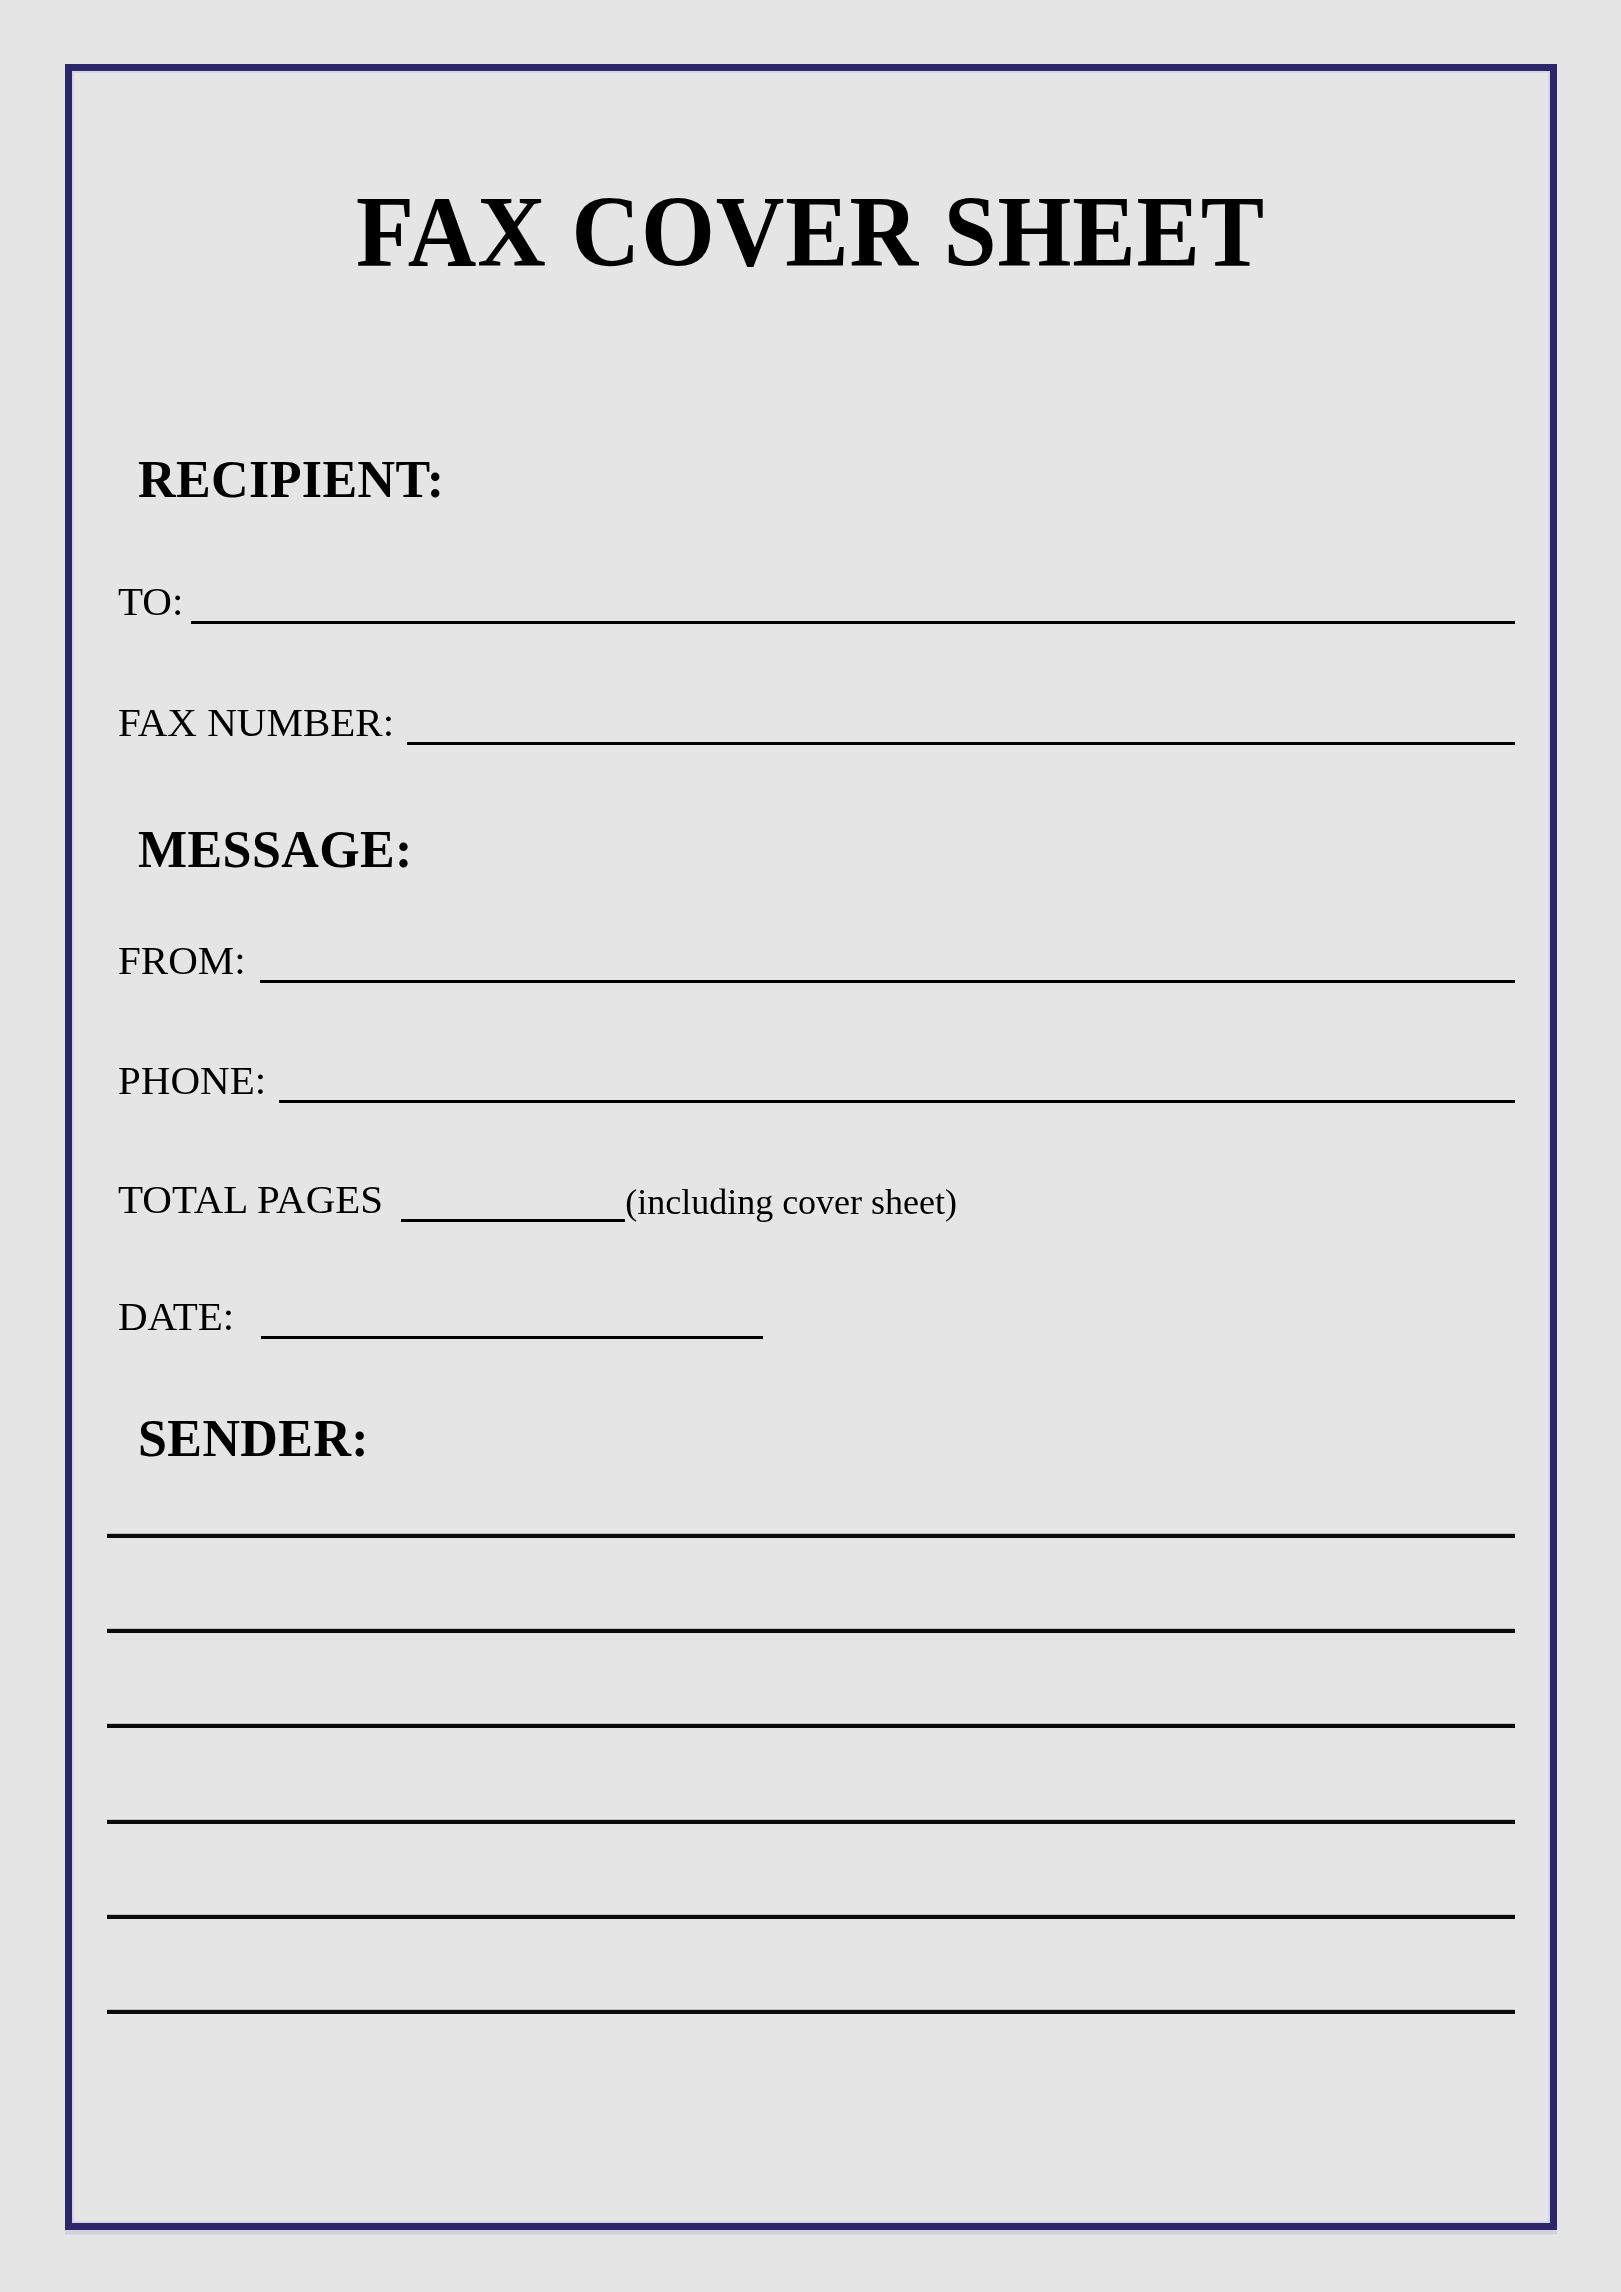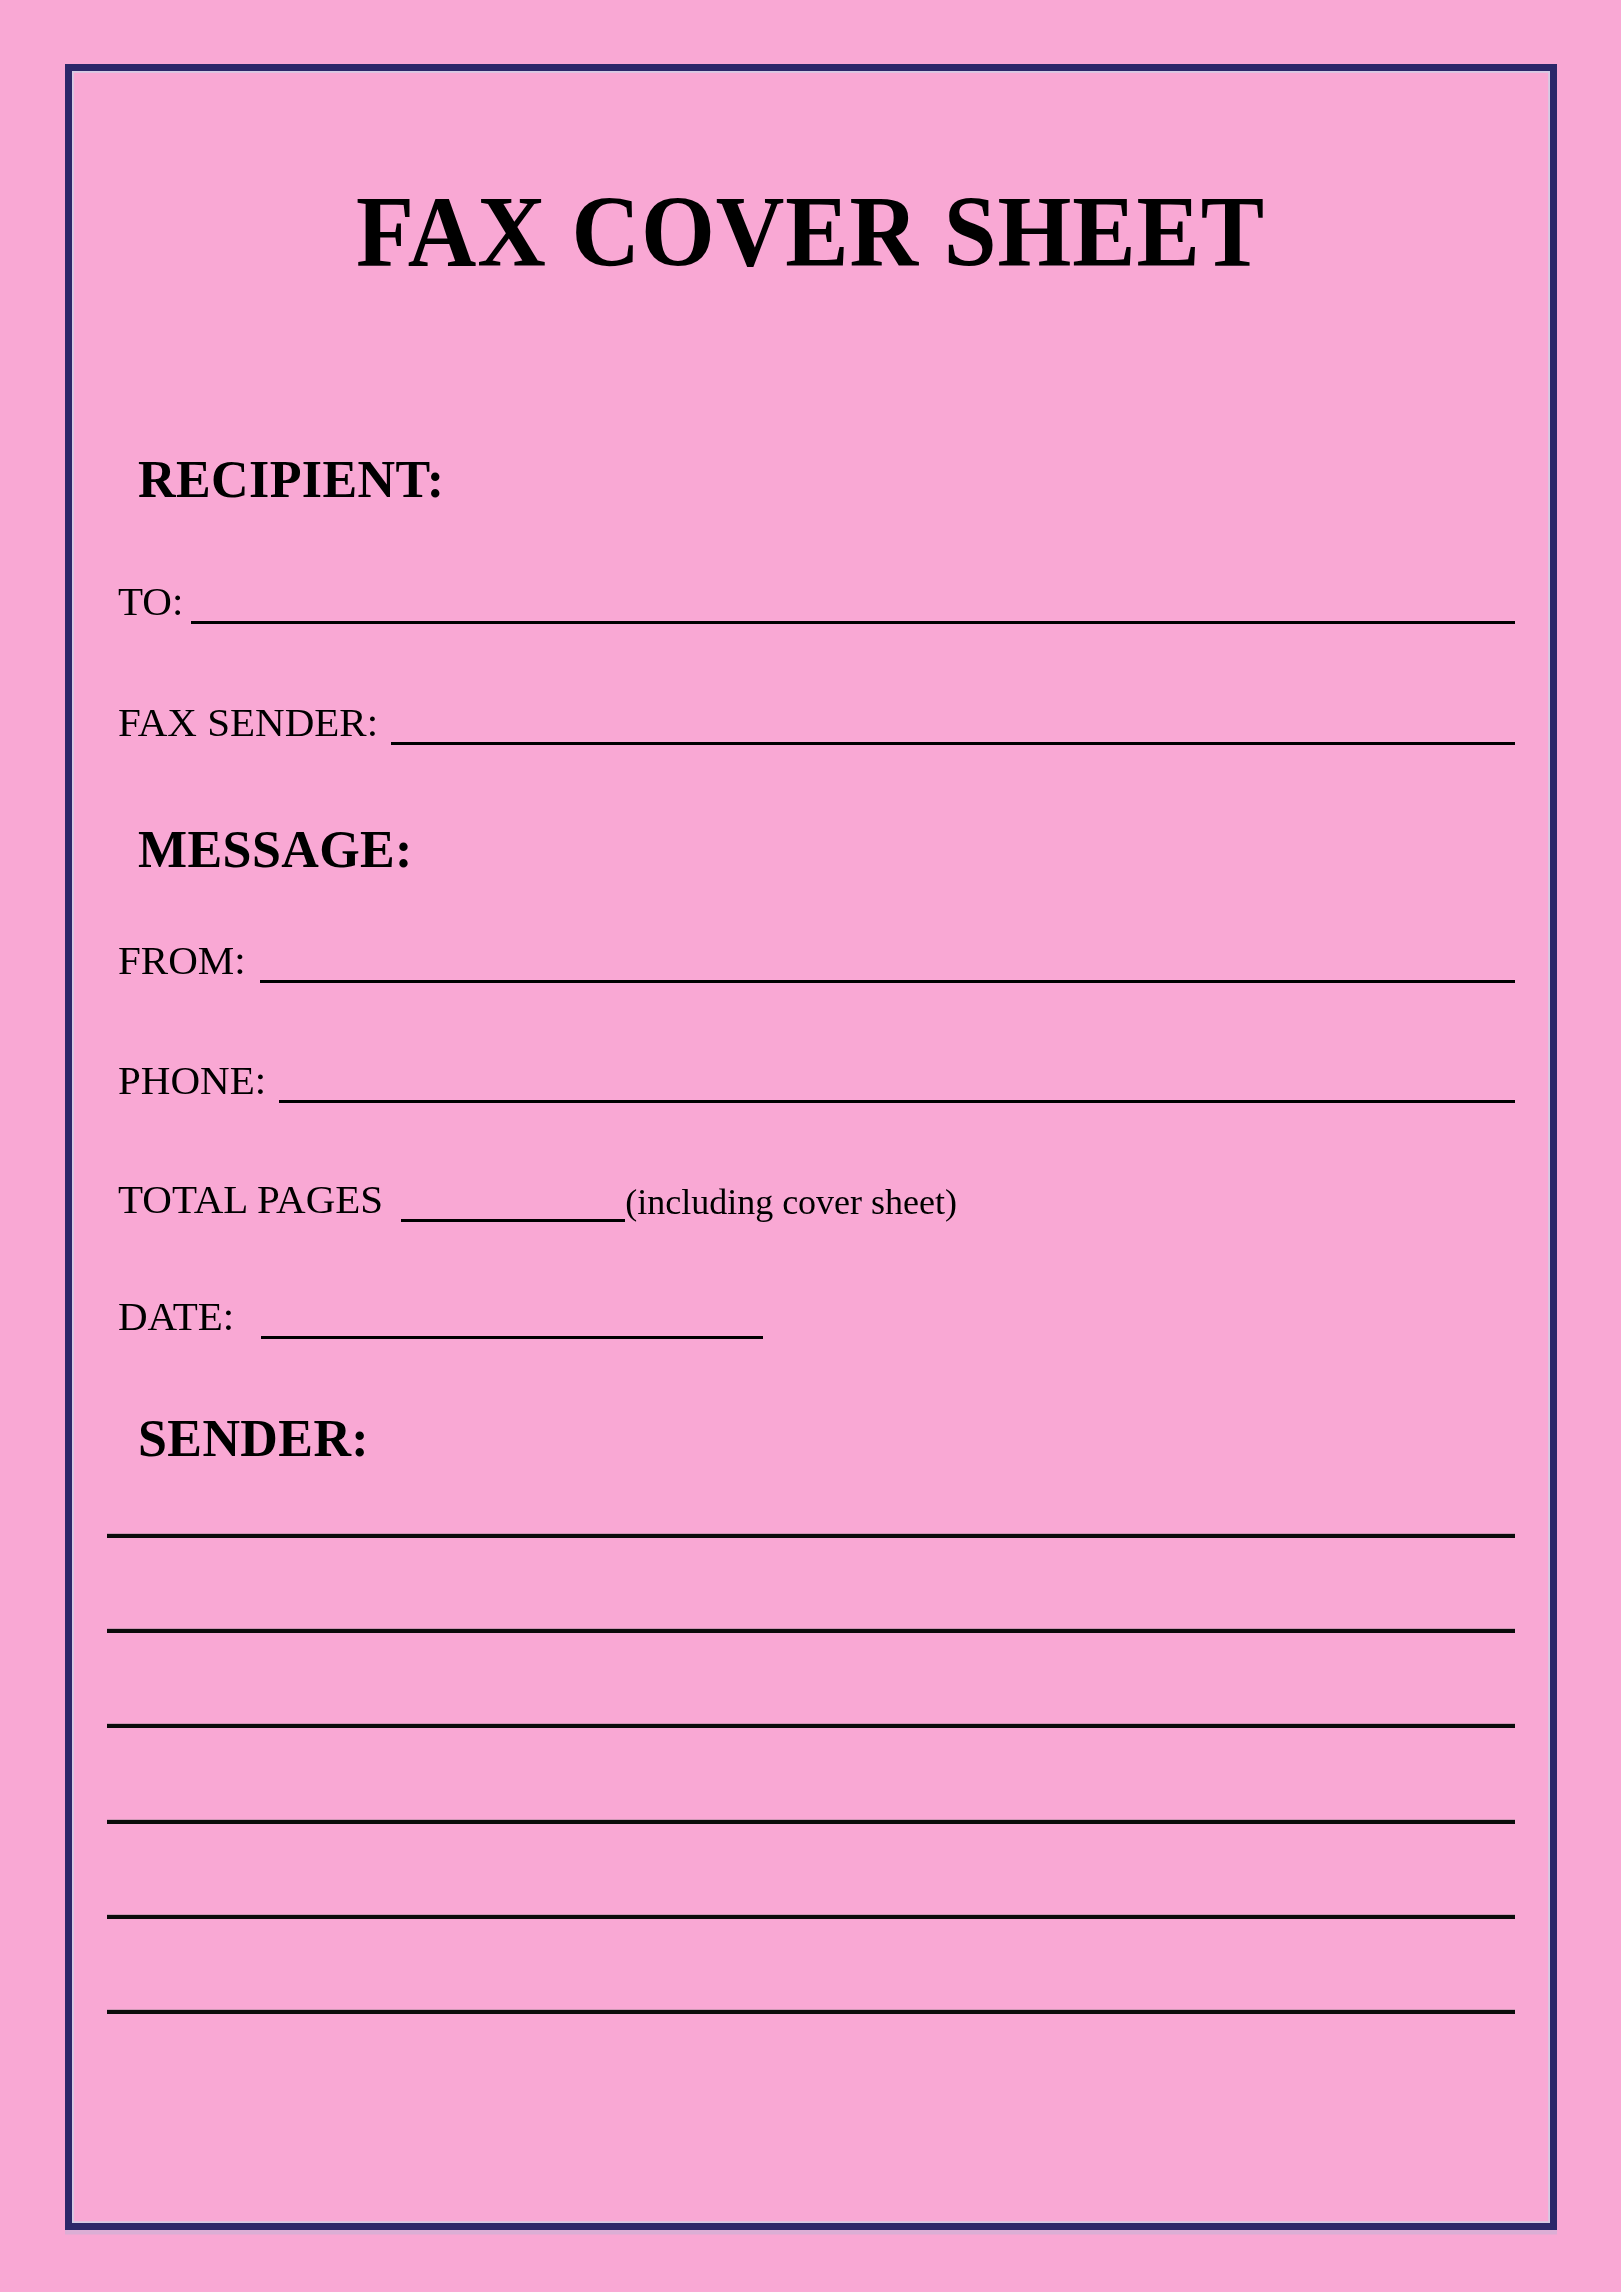"FAX COVER SHEET" .page { background: #f9a8d4 -> #e5e5e5 }
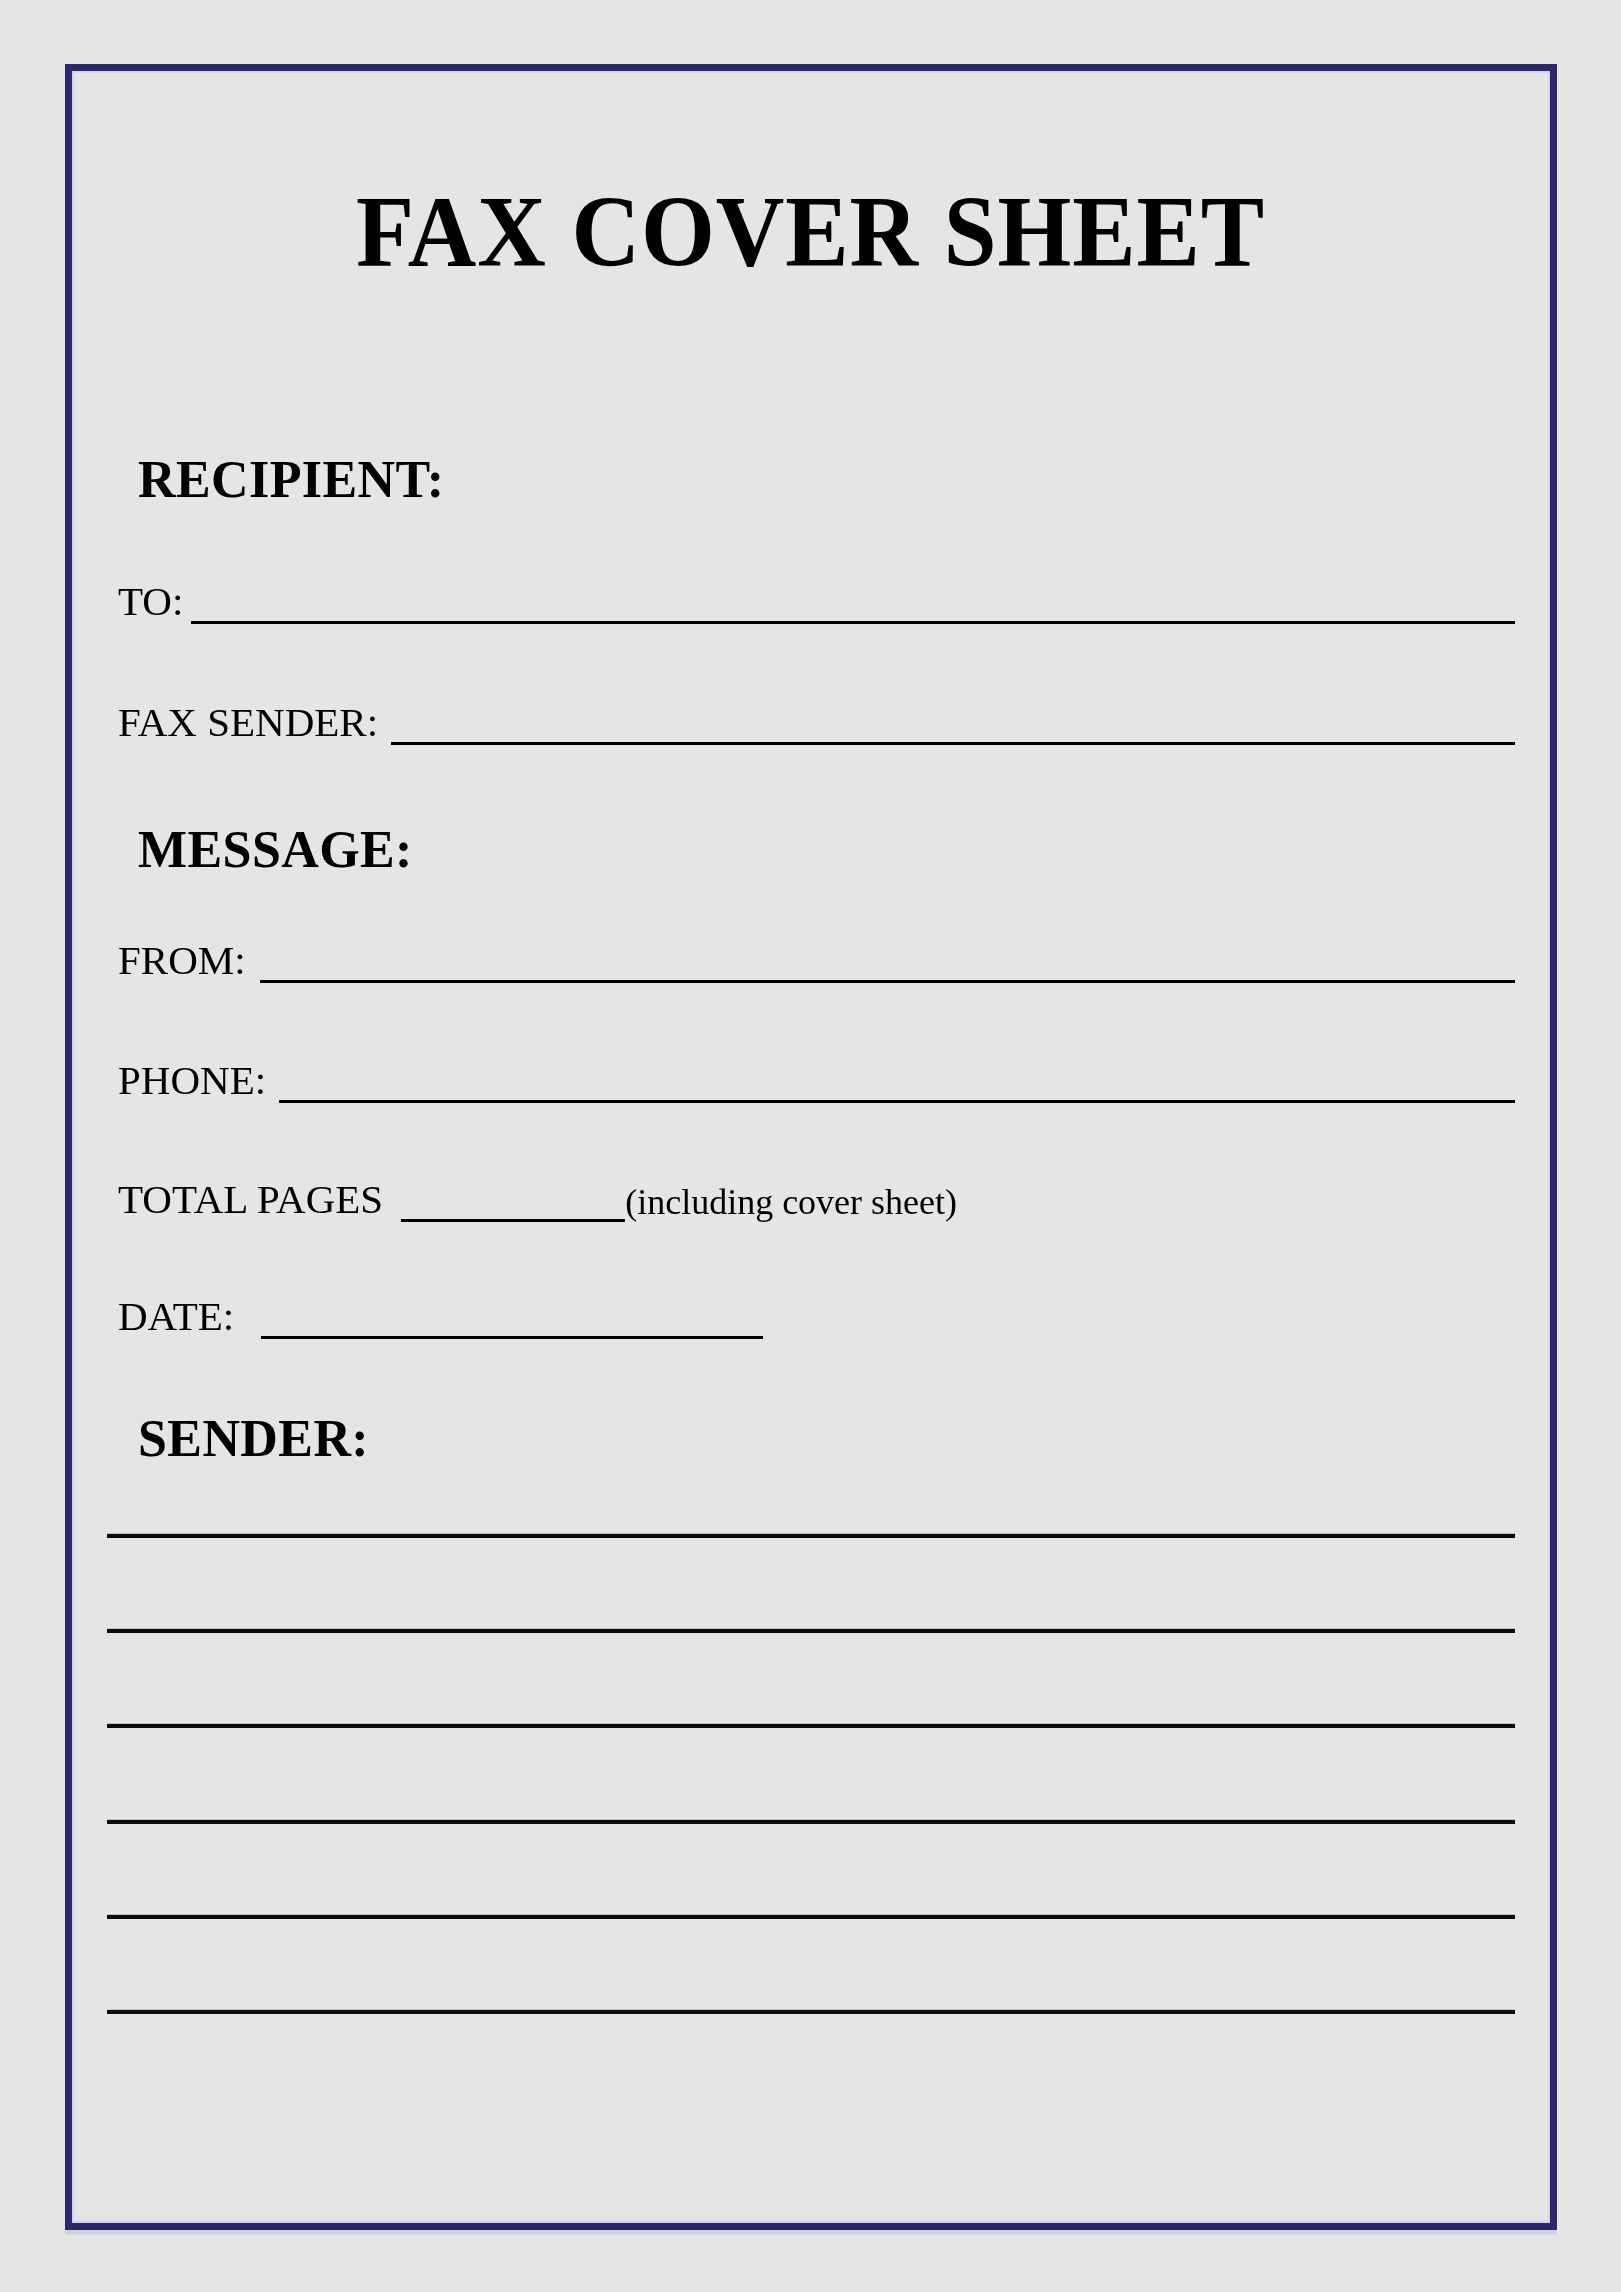"FAX SENDER:" span.field-label { text: SENDER -> NUMBER }
